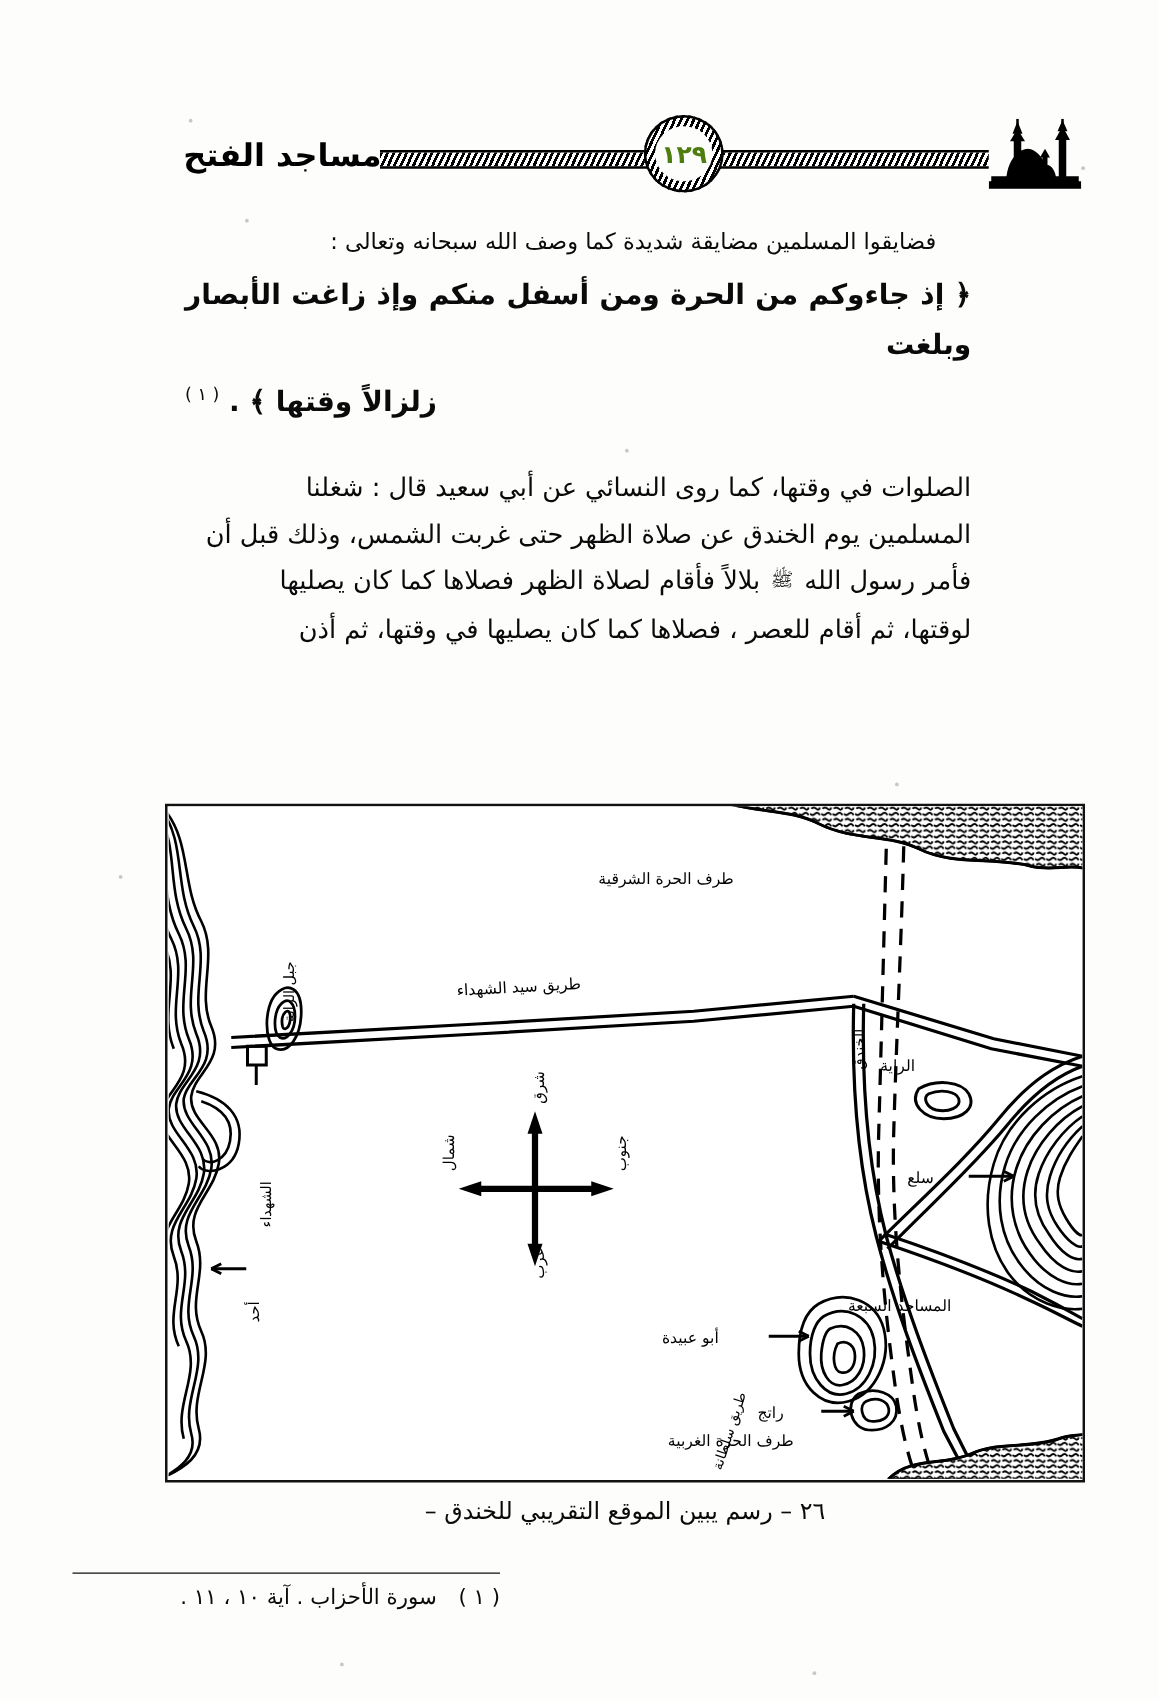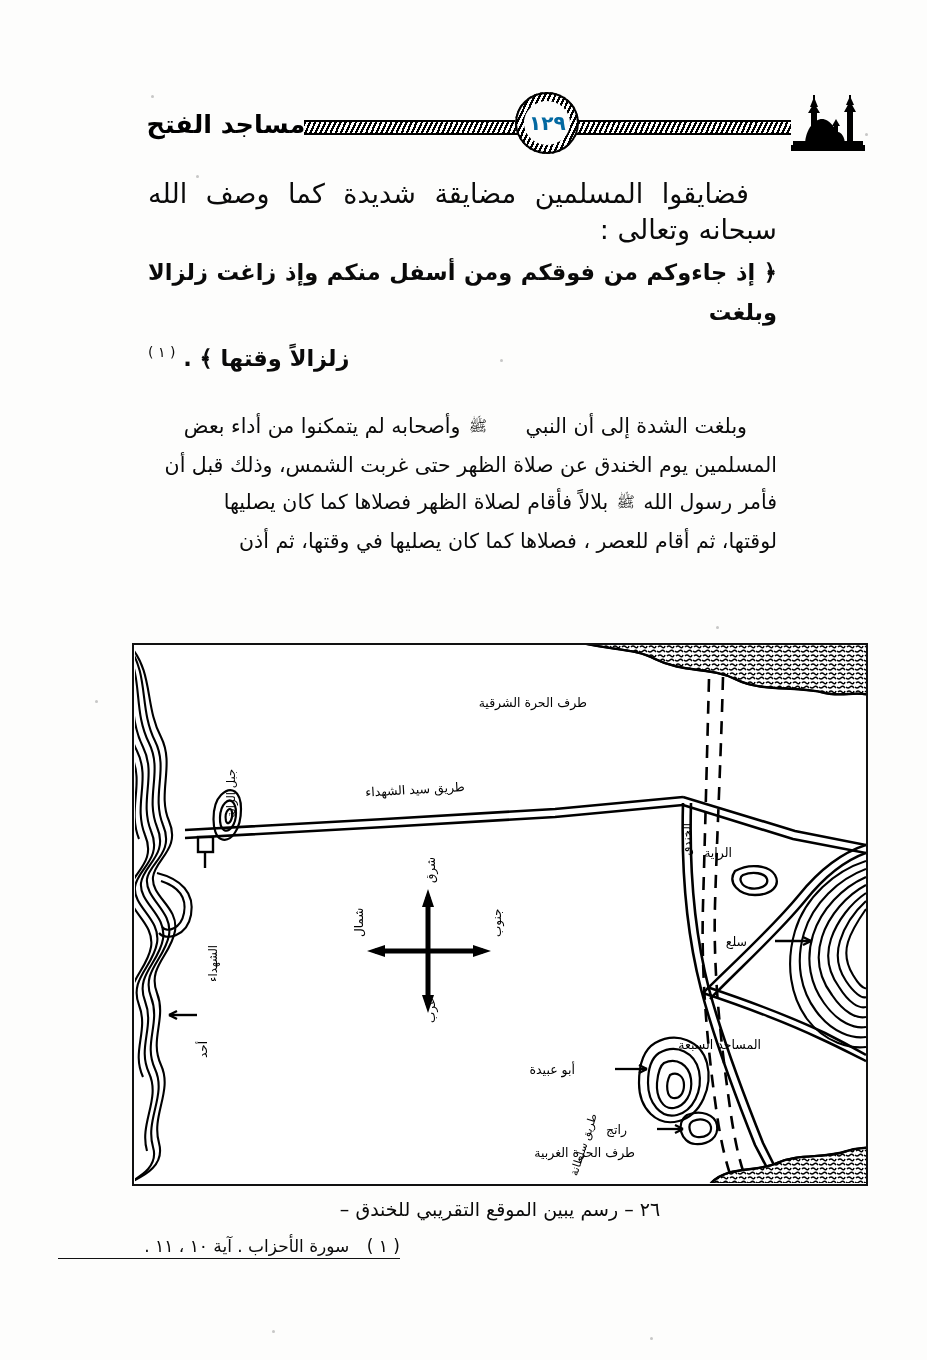"١٢٩" .pagecircle .inner { color: #0369a1 -> #4d7c0f }
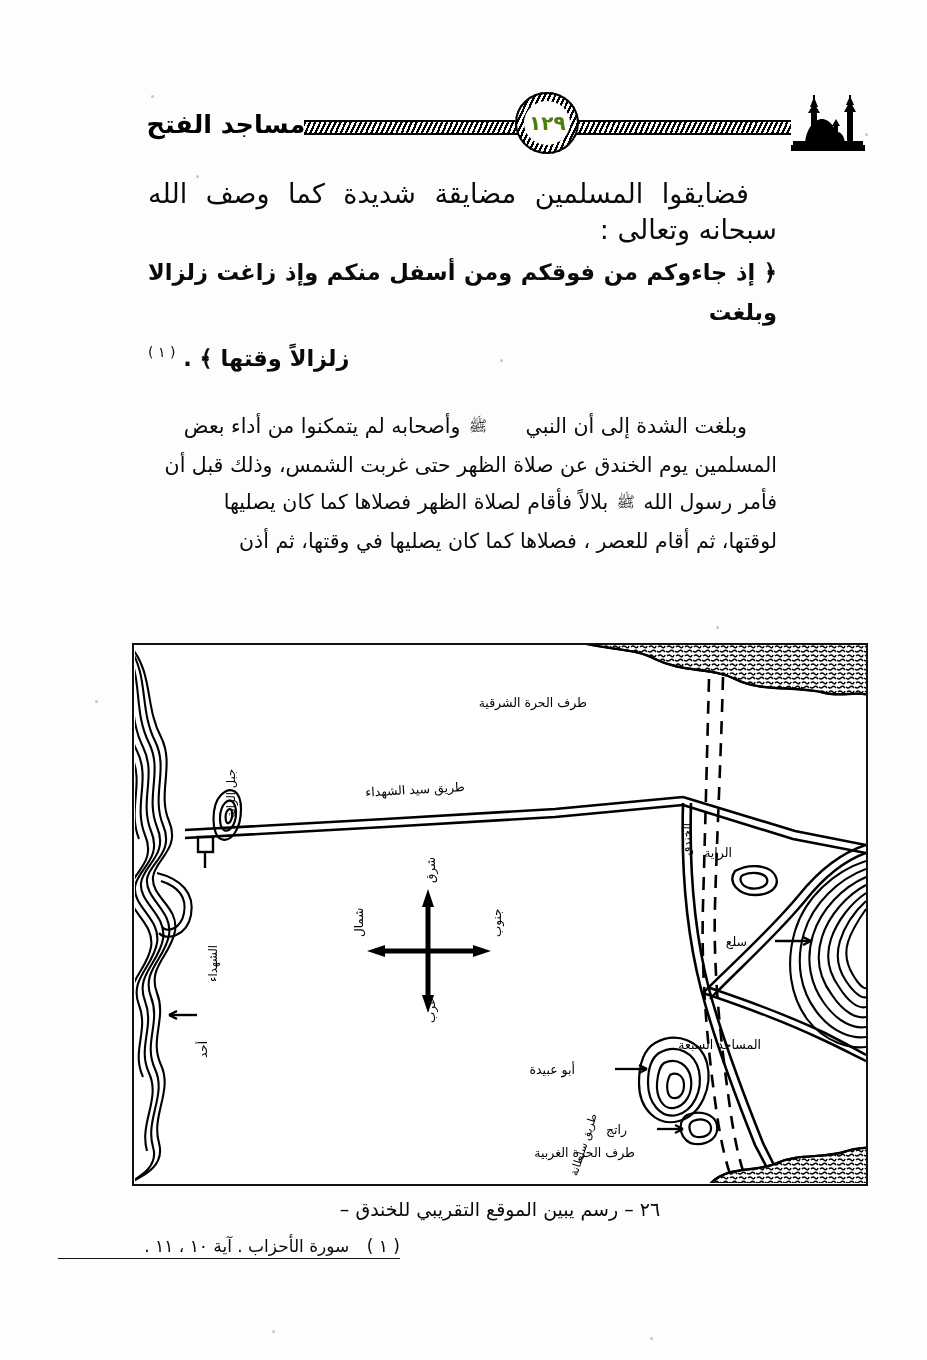"فضايقوا المسلمين مضايقة شديدة كما" .para { font-size: 27px -> 18px }
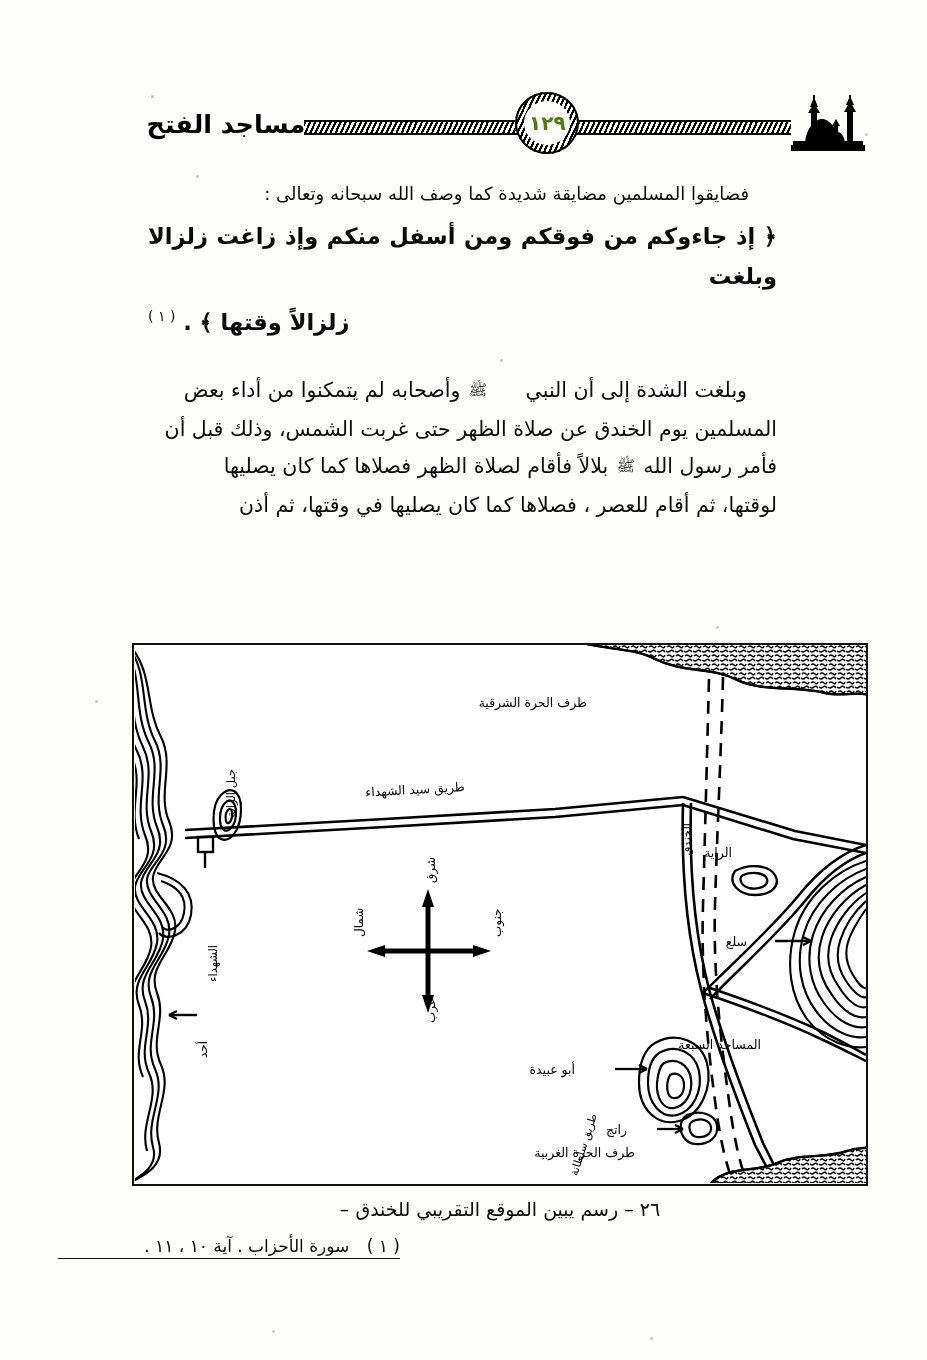"﴿ إذ جاءوكم من فوقكم" div { text: فوقكم ومن أسفل منكم وإذ زاغت زلزالا -> الحرة ومن أسفل منكم وإذ زاغت الأبصار }
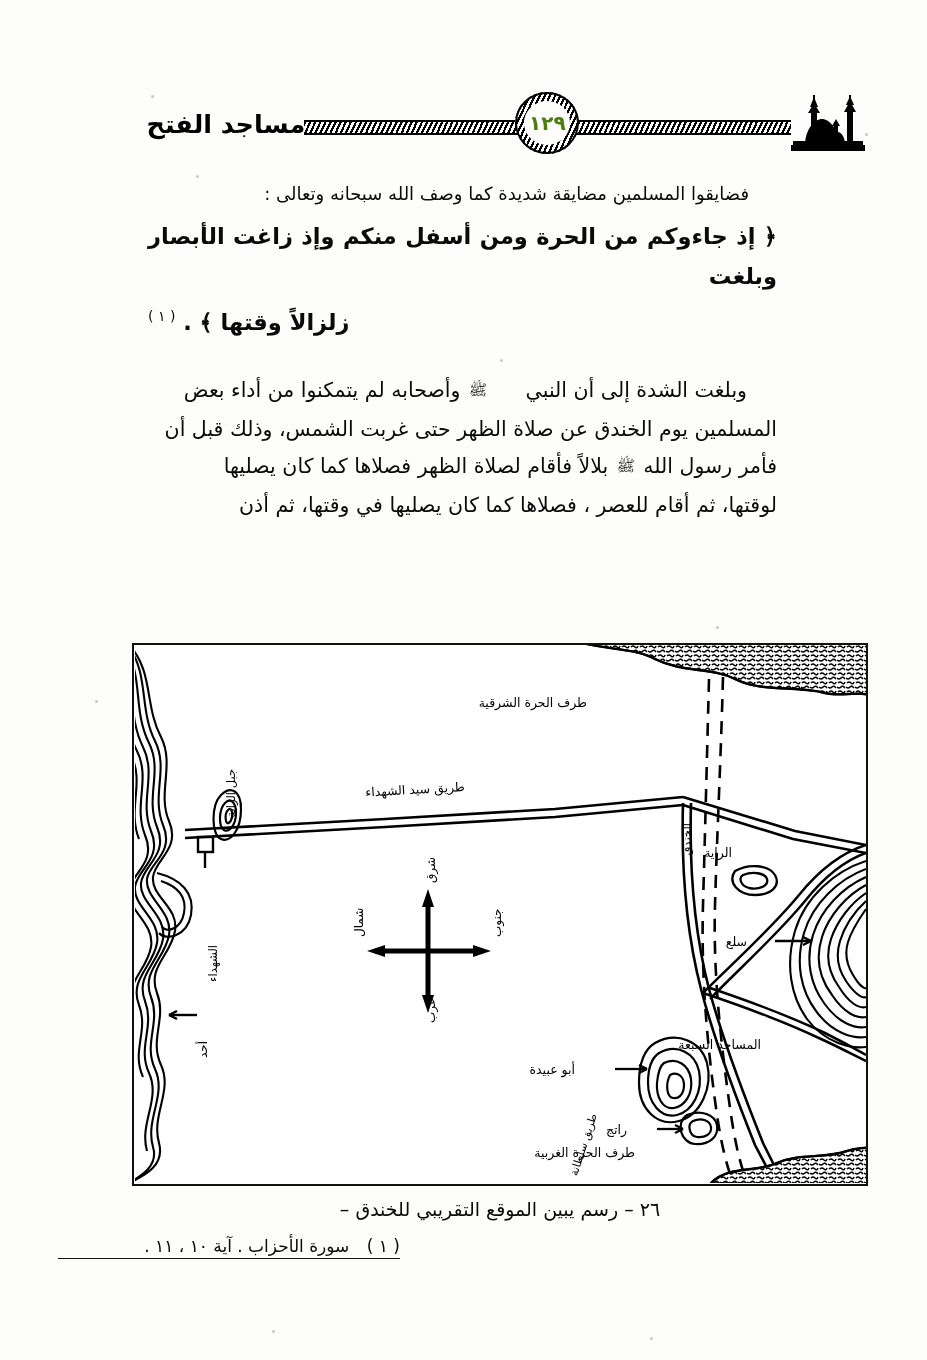"وبلغت الشدة إلى أن النبي" p.first { html: <p> <span>وبلغت الشدة إلى أن النبي</span> <span>ﷺ</span> <span>وأصحابه لم يتمكنوا من أداء بعض</span> </p> -> none }
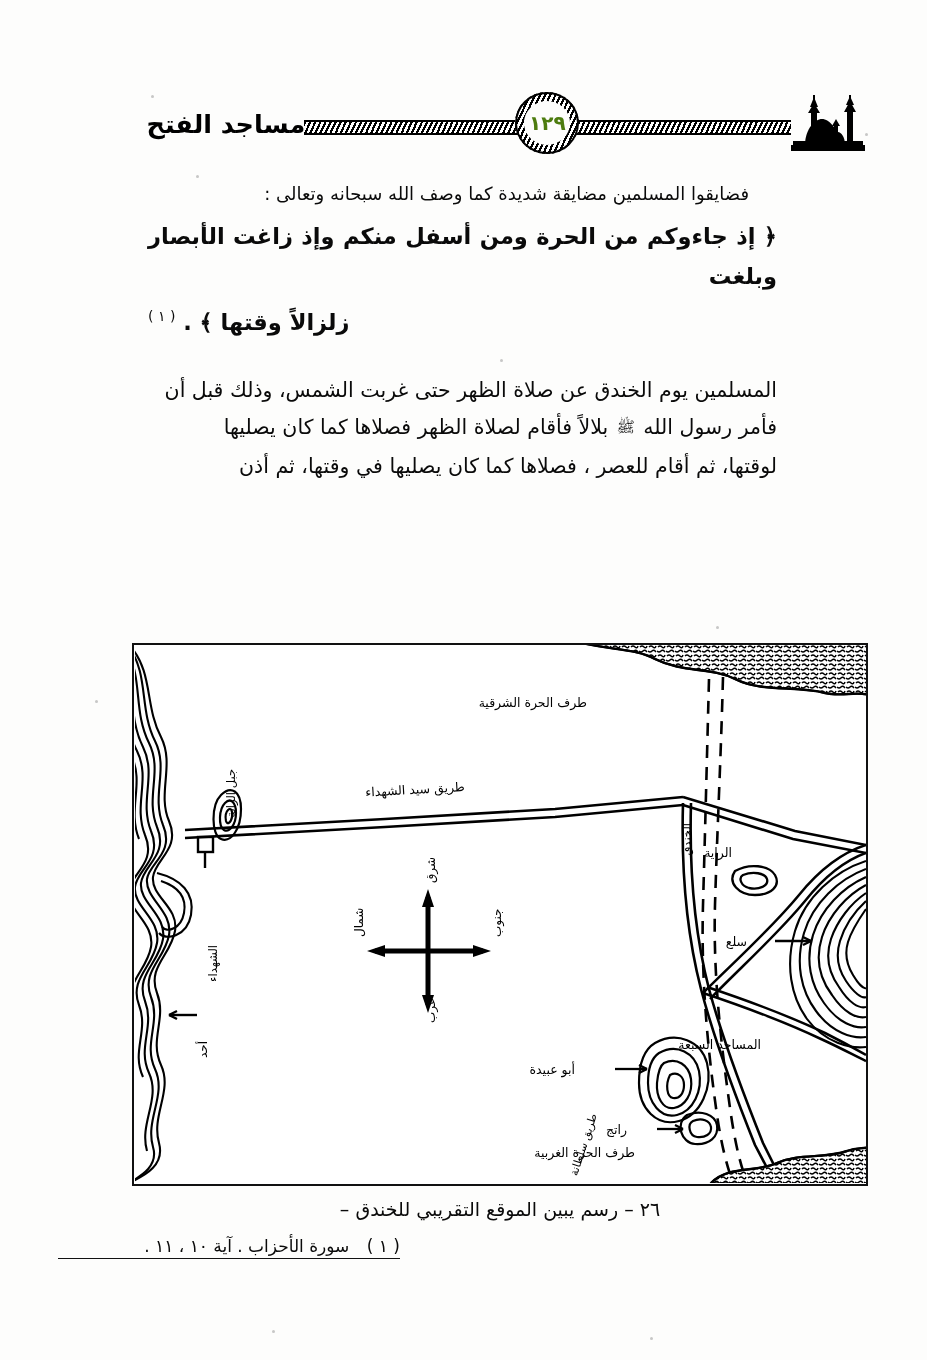"الصلوات في وقتها، كما روى" p { html: none -> <p>الصلوات في وقتها، كما روى النسائي عن أبي سعيد قال : شغلنا</p> }
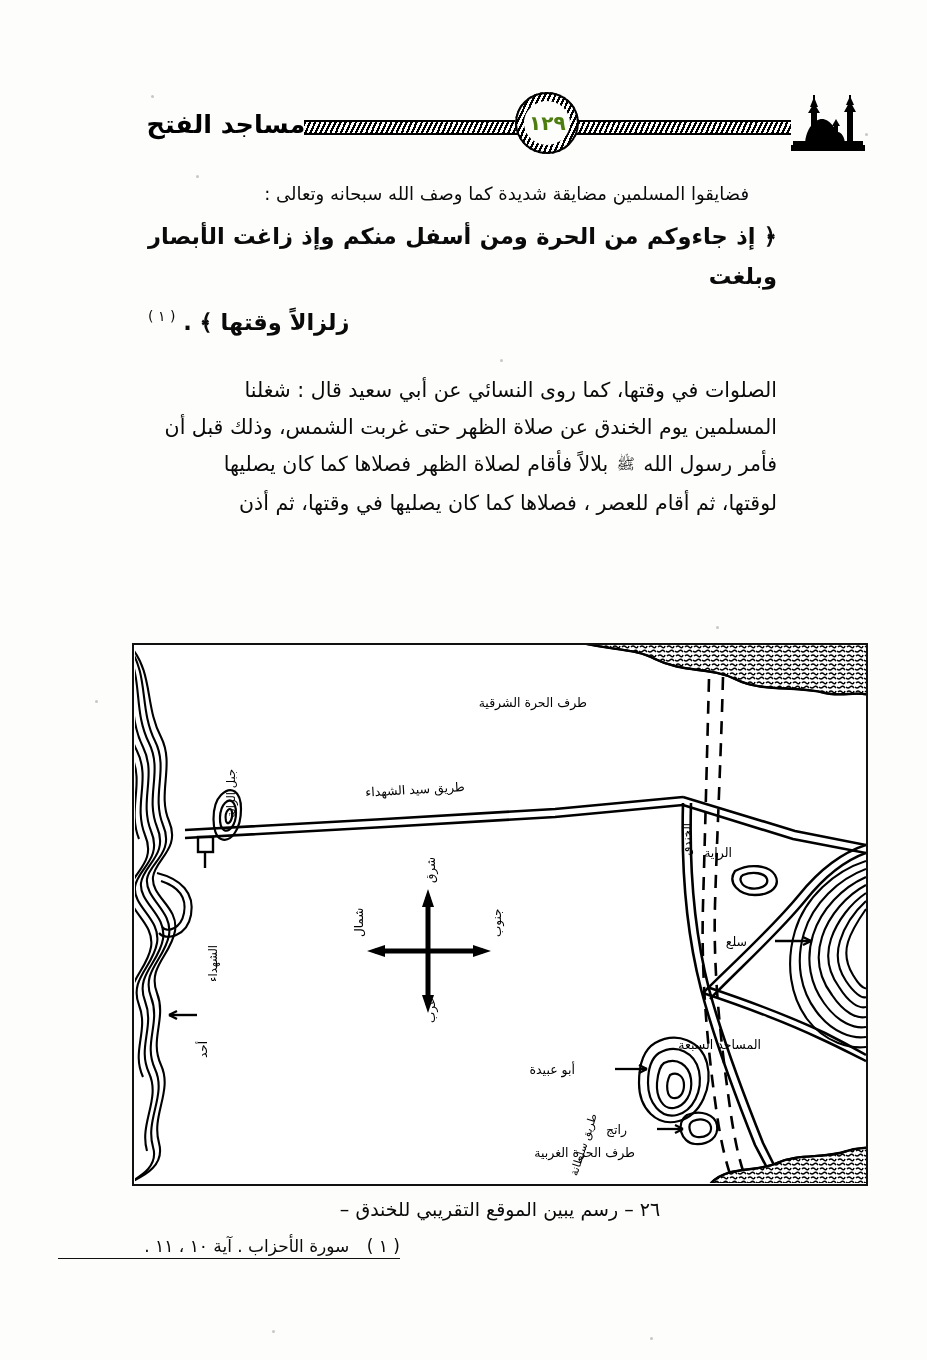"( ١ ) سورة الأحزاب" .footnote { top: 1236px -> 1268px }
